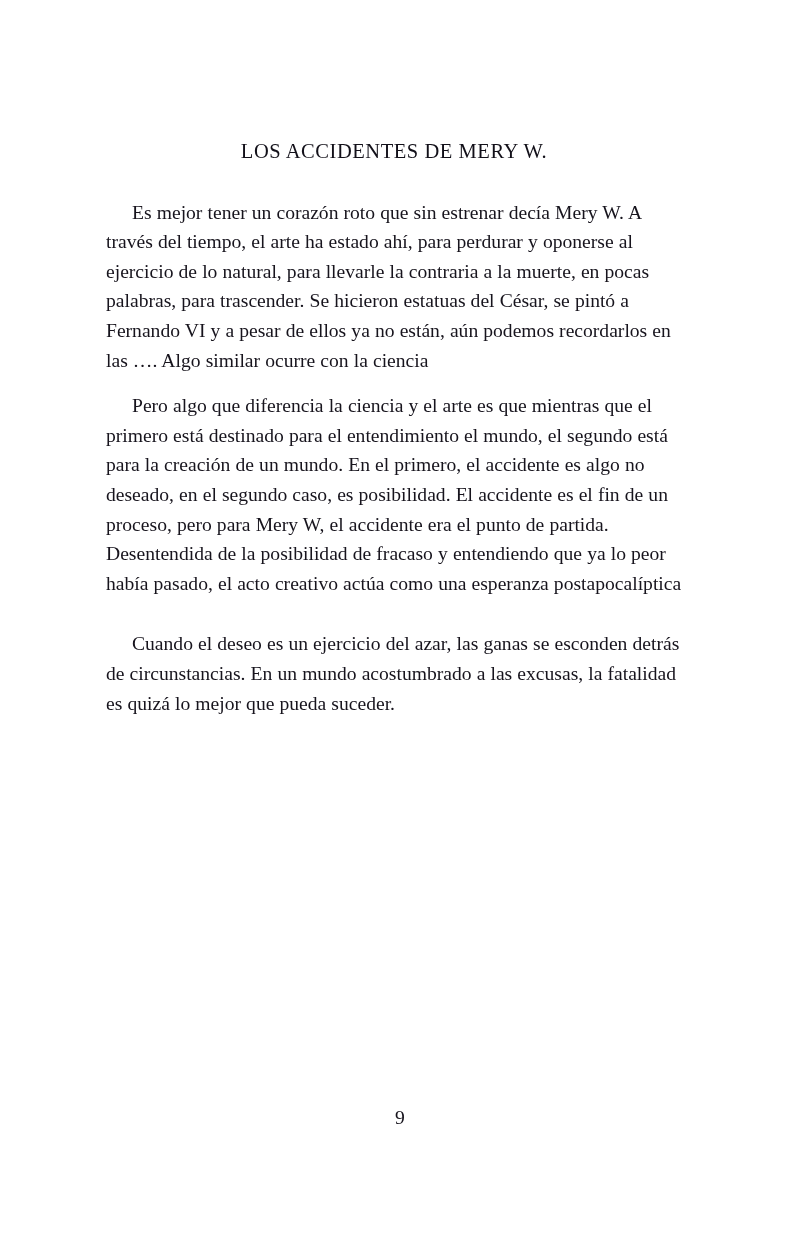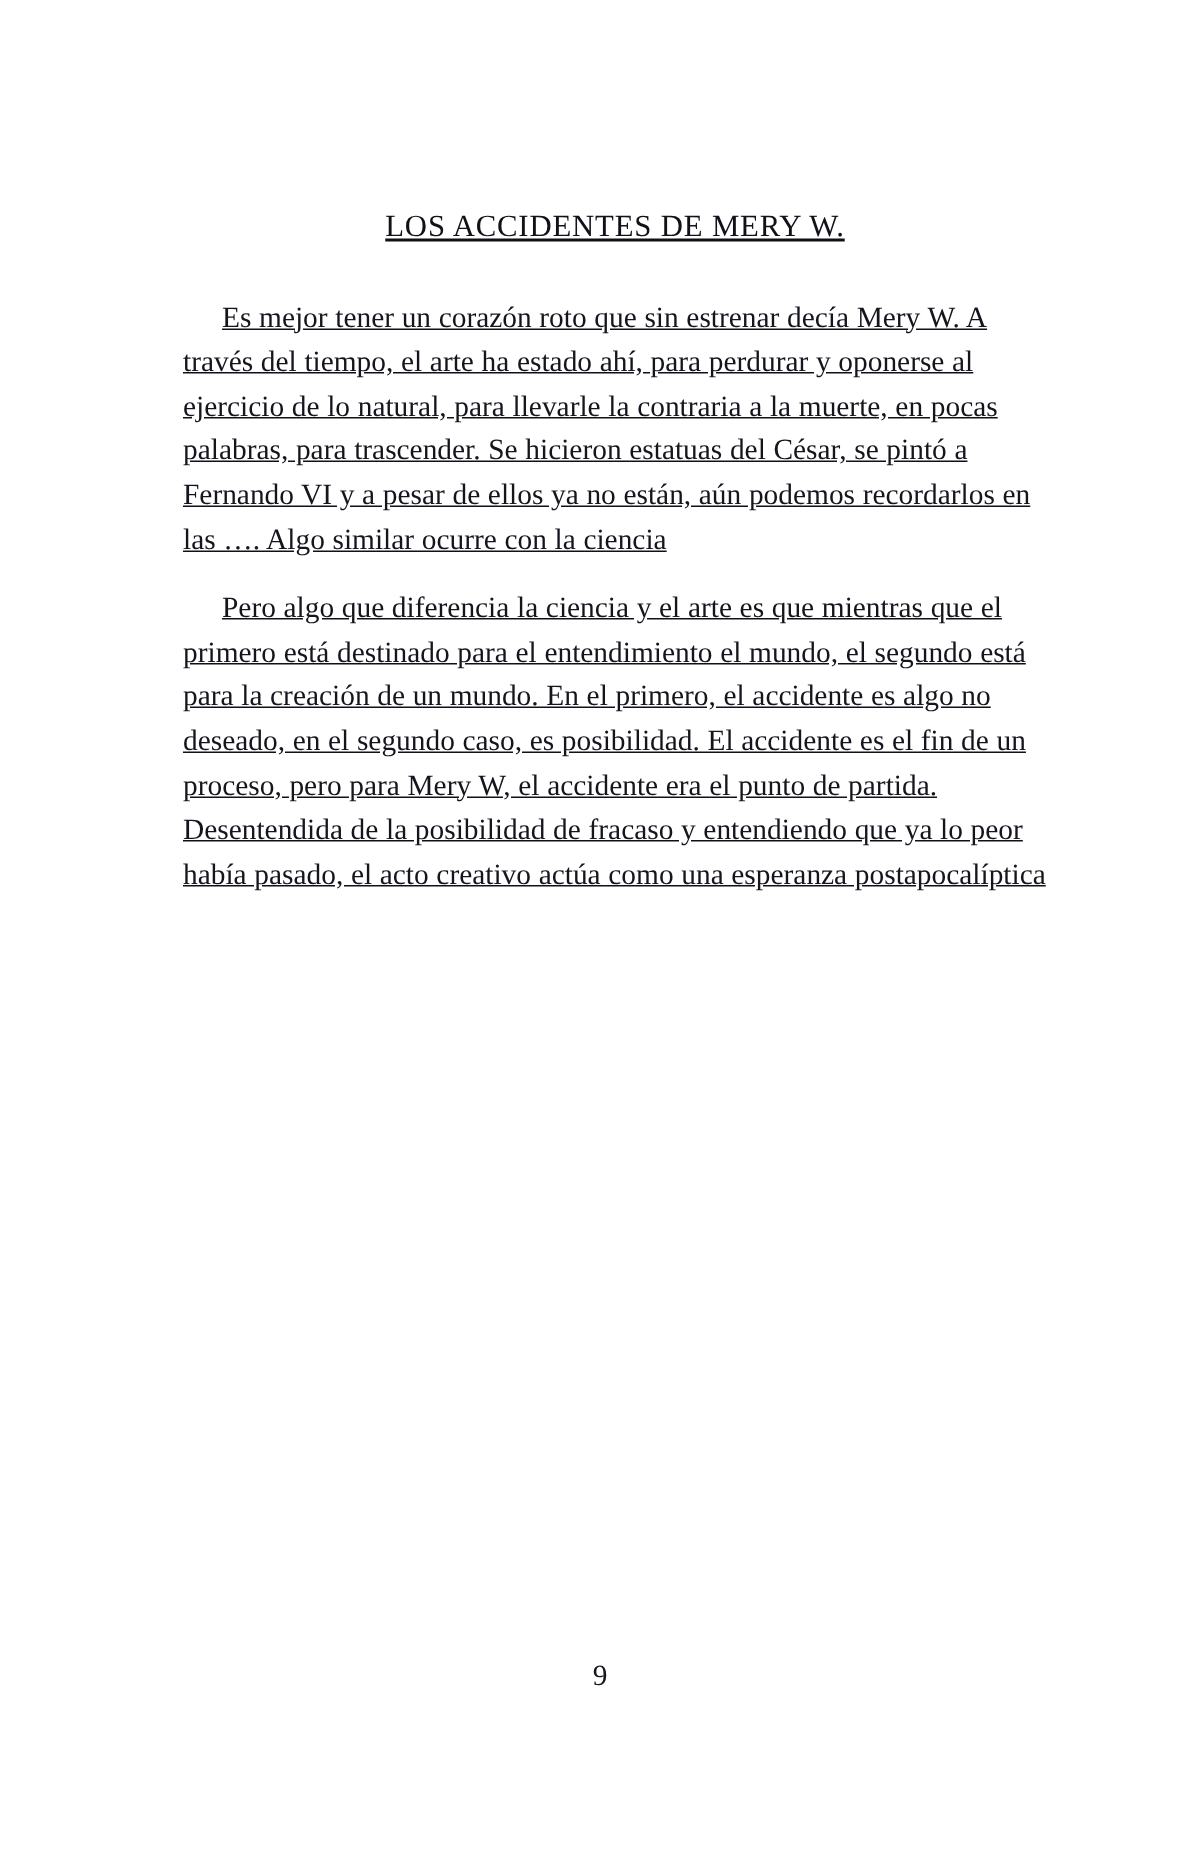"LOS ACCIDENTES DE MERY W." .text-block { left: 106px -> 90px; text-decoration: underline -> none }
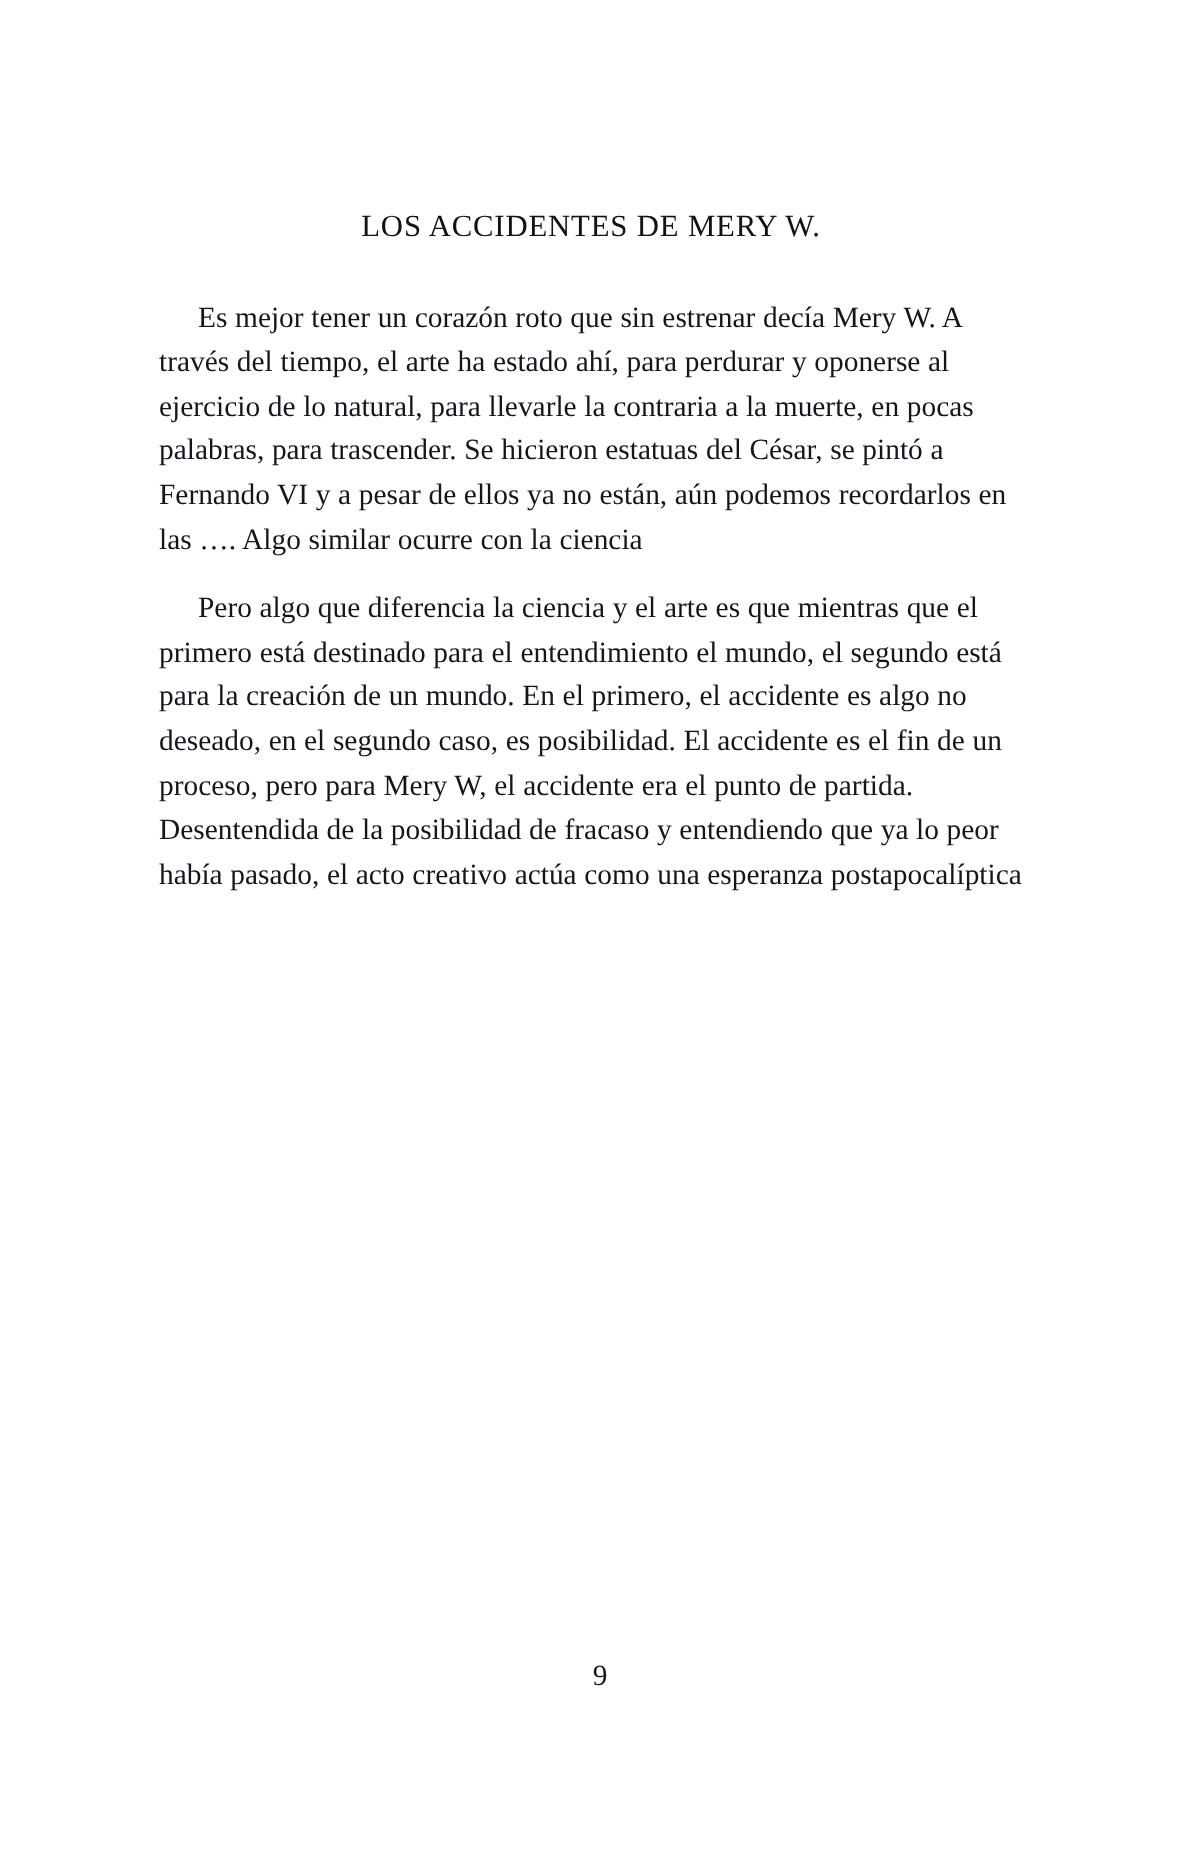"Cuando el deseo es un" p.body-par { html: none -> <p>Cuando el deseo es un ejercicio del azar, las ganas se esconden detrás de circunstancias. En un mundo acostumbrado a las excusas, la fatalidad es quizá lo mejor que pueda suceder.</p> }
